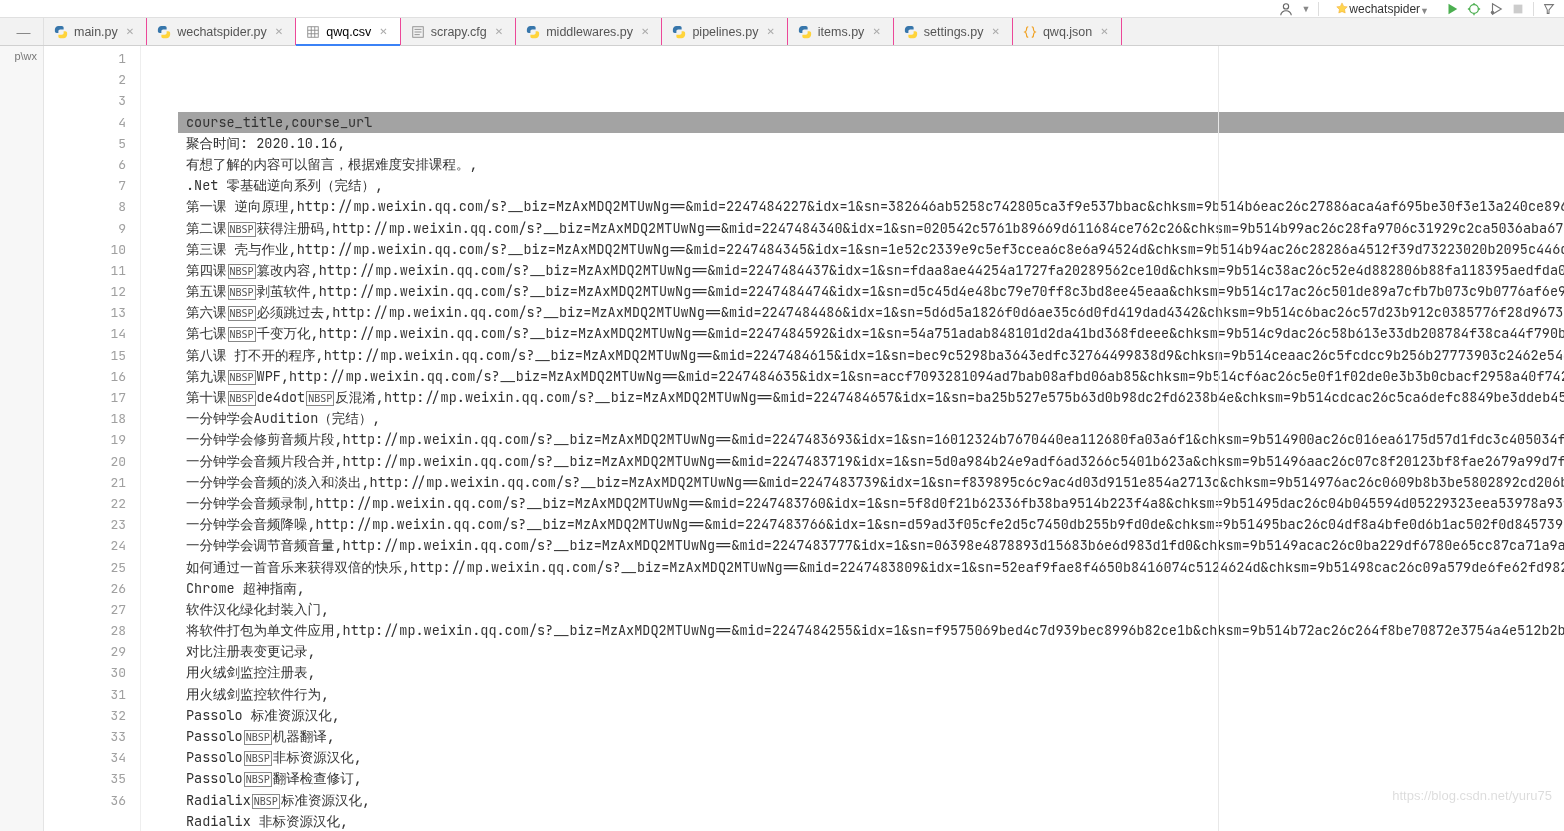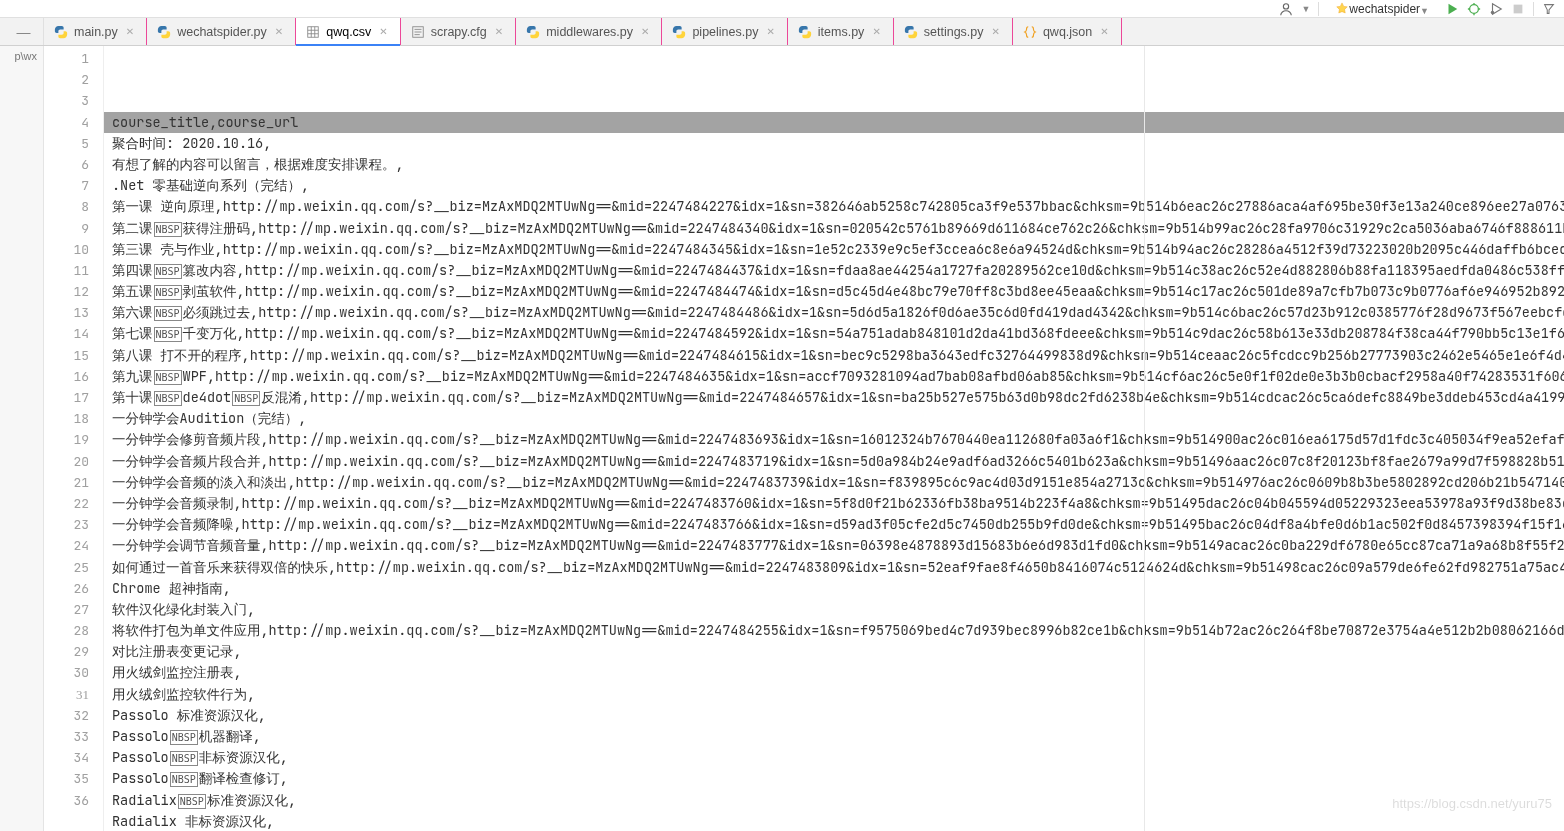"p\wx" .main { gap: none -> 37px }
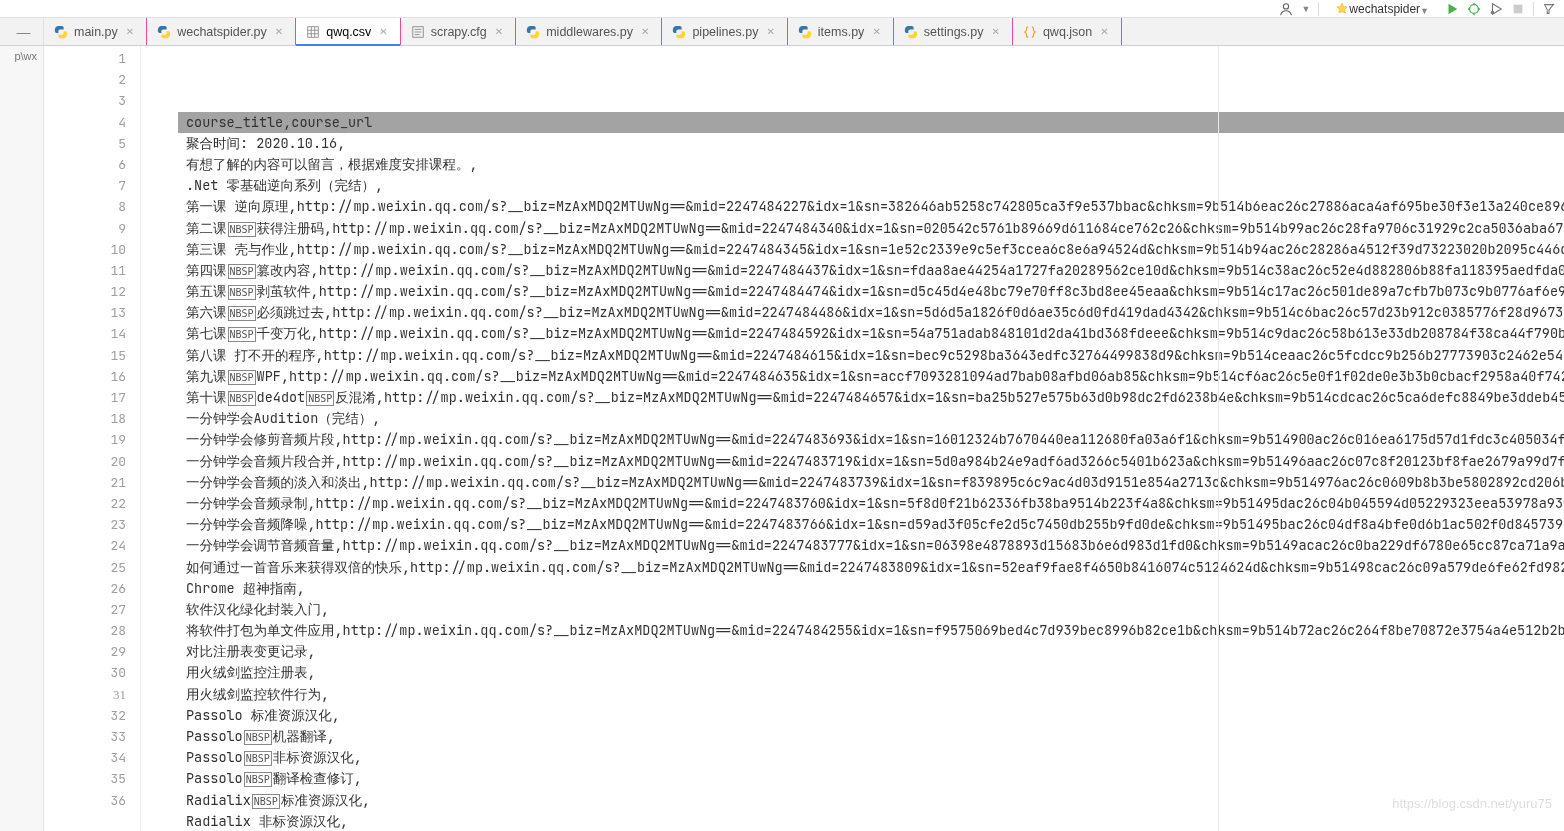"31" div { font-family: Liberation Serif, serif -> none }
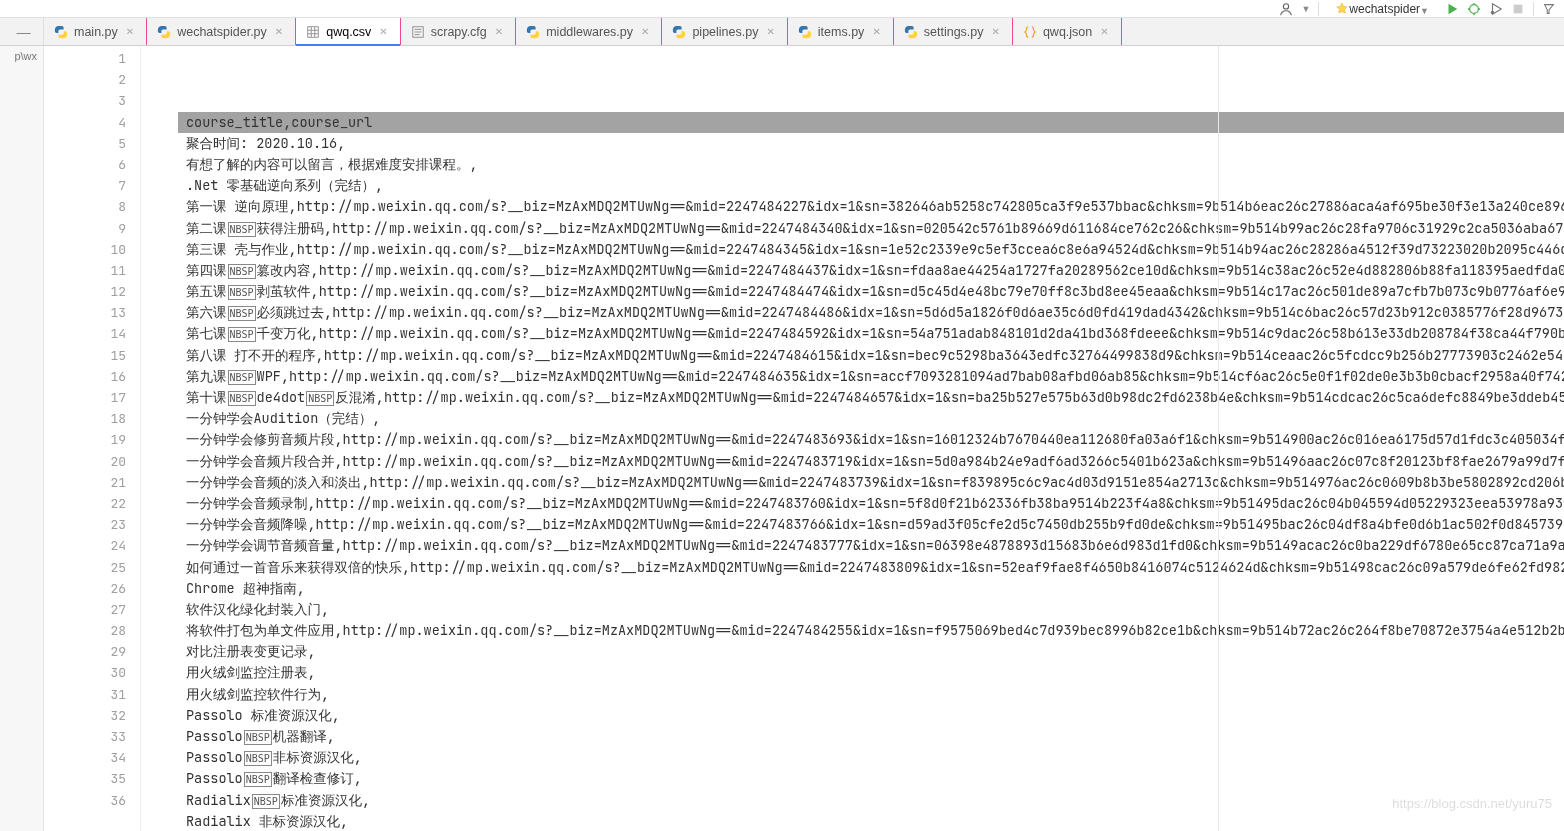"https://blog.csdn.net/yuru75" .watermark { bottom: 20px -> 28px }
